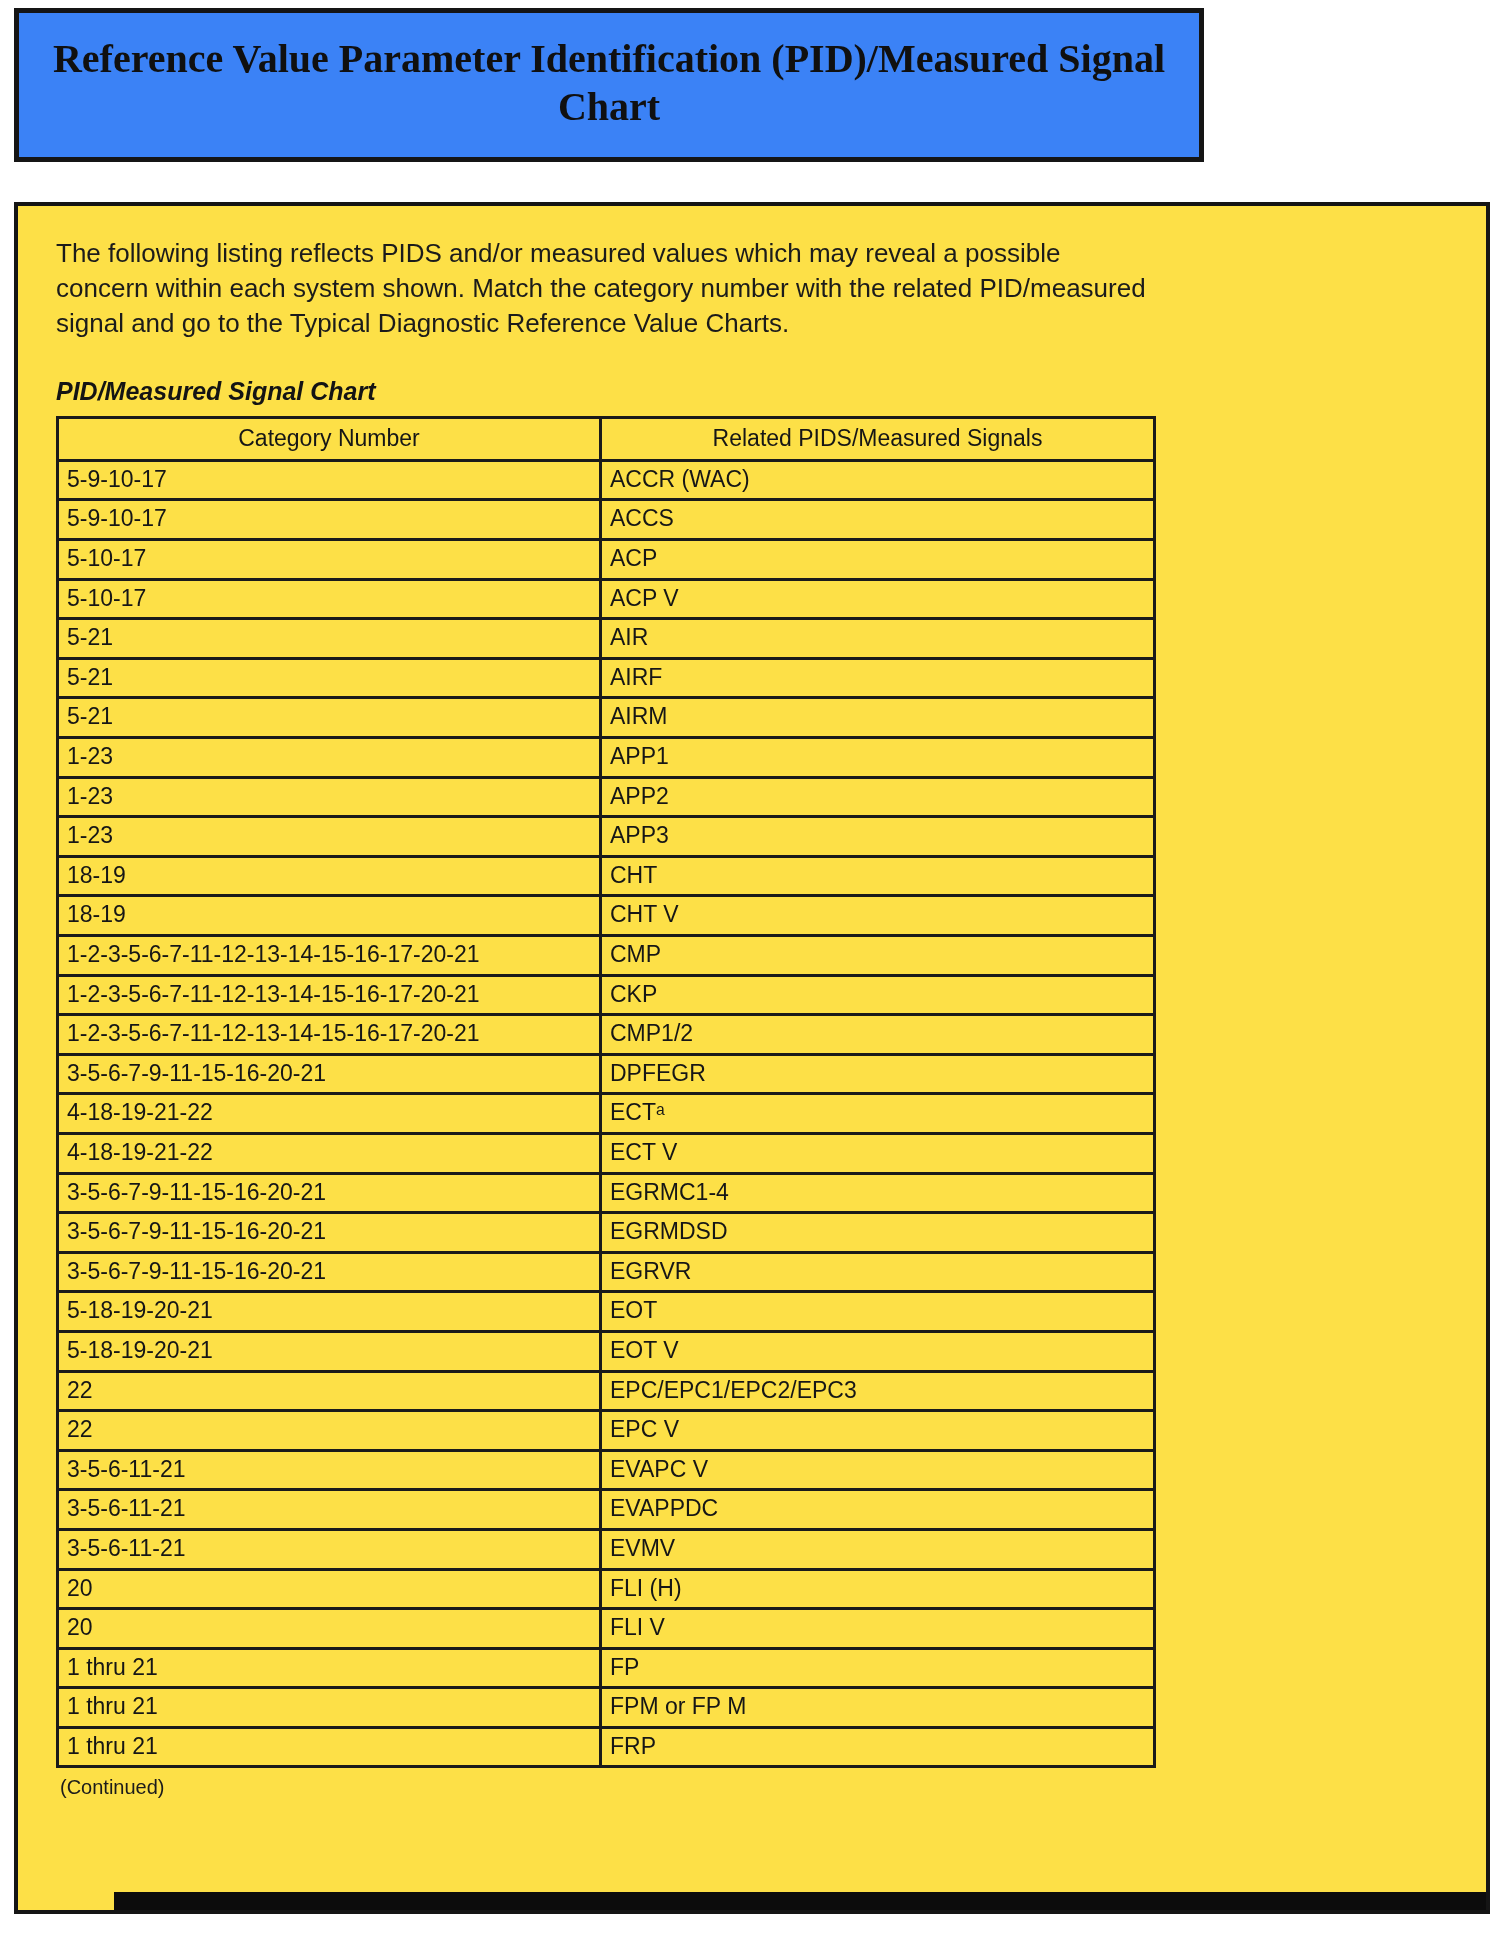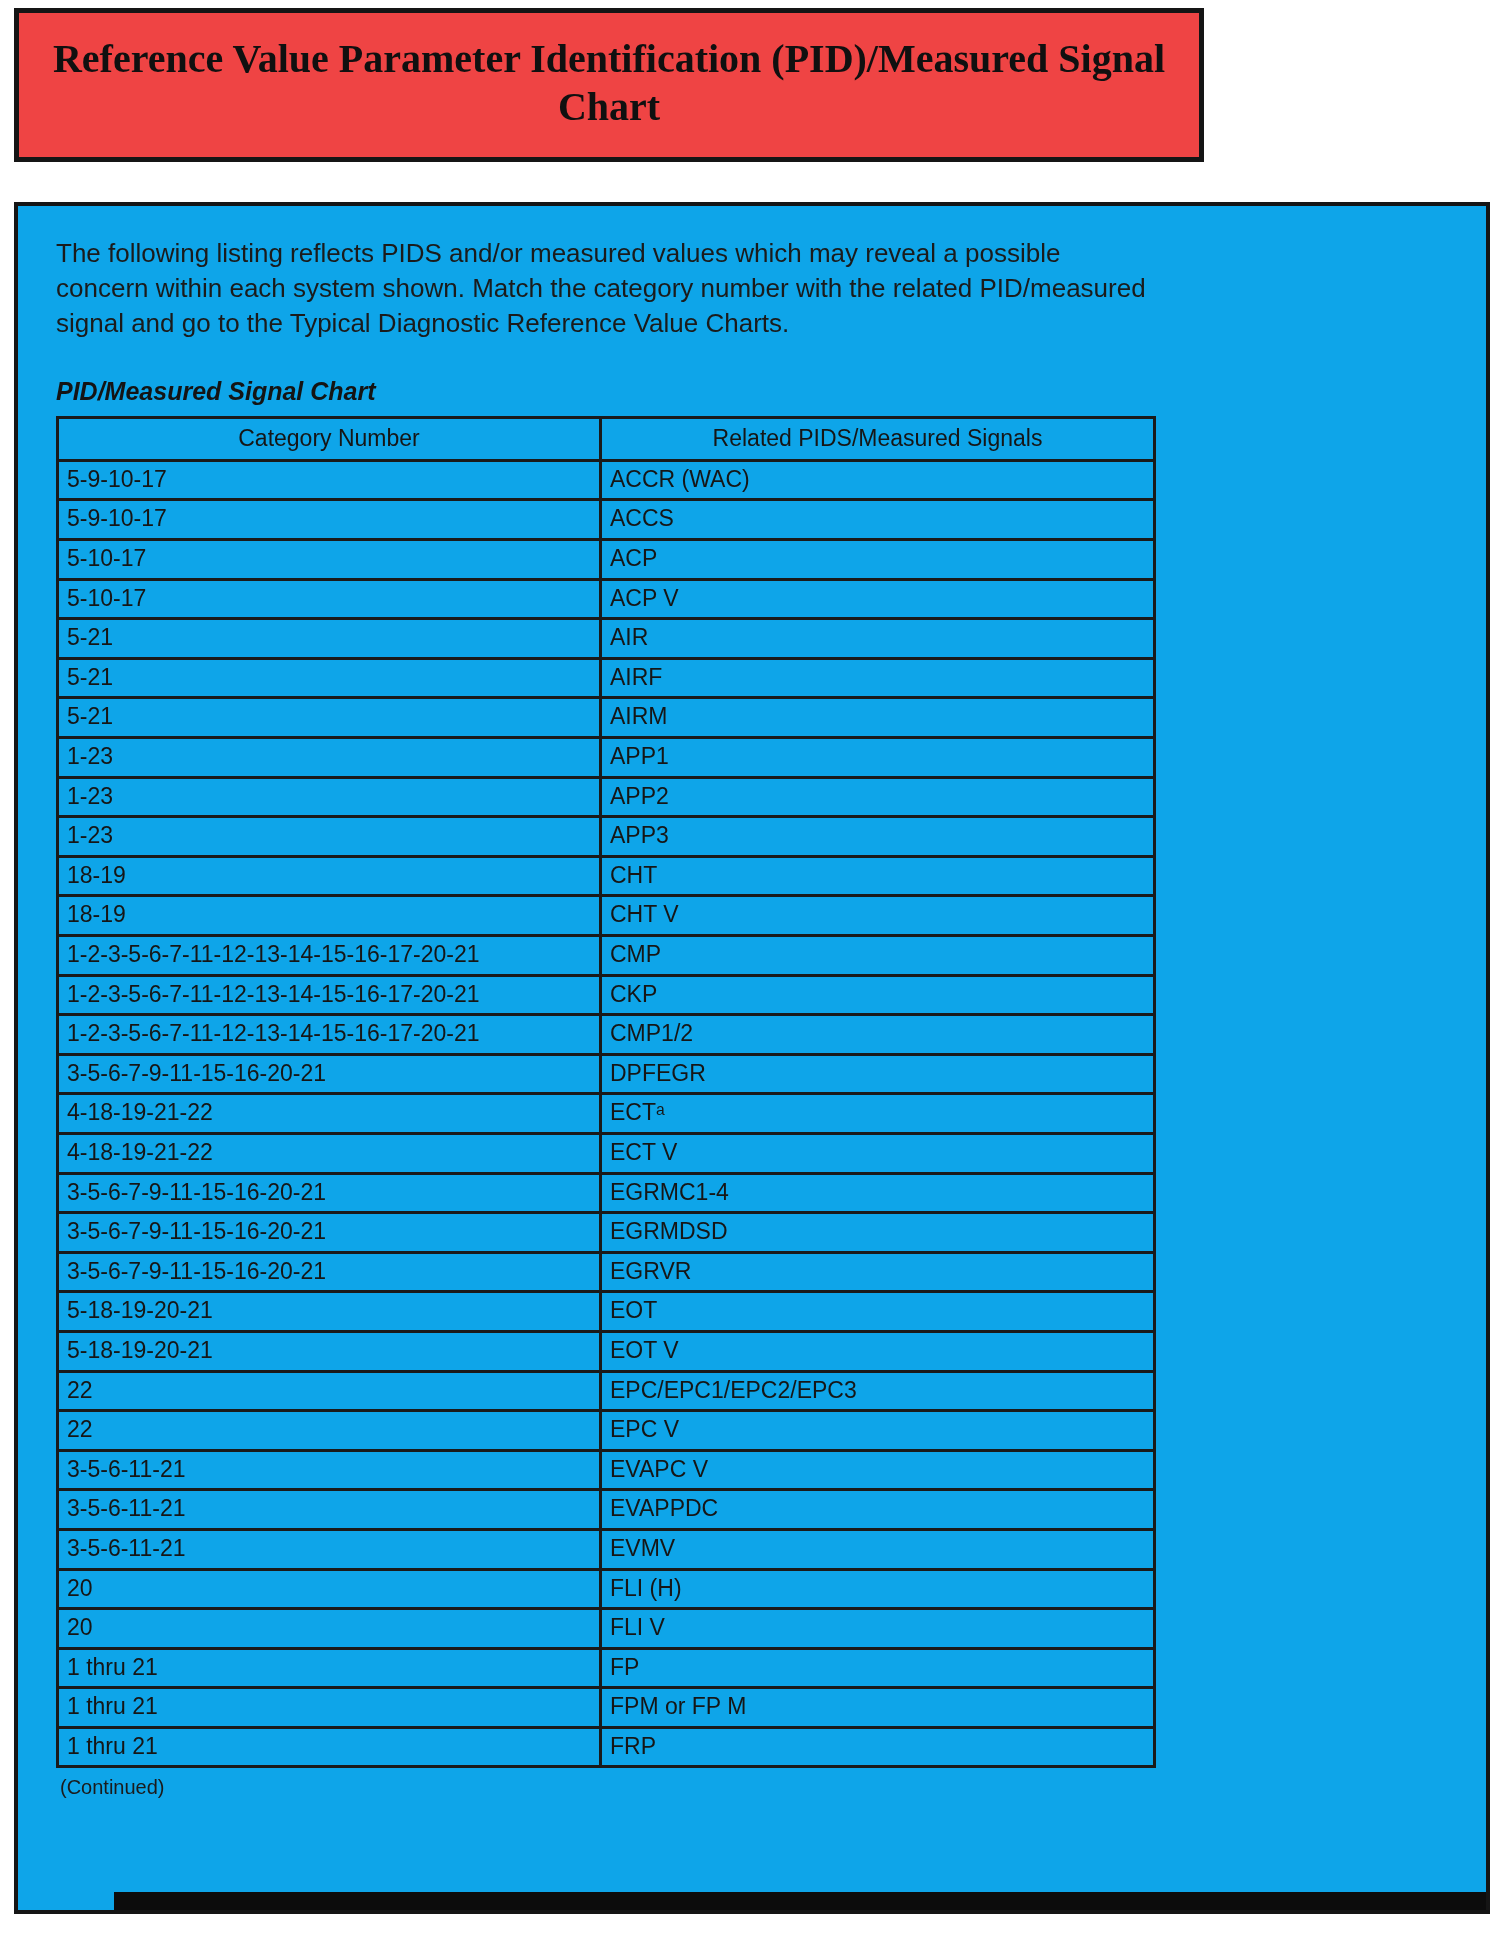"Reference Value Parameter Identification" .title-box { background: #ef4444 -> #3b82f6 }
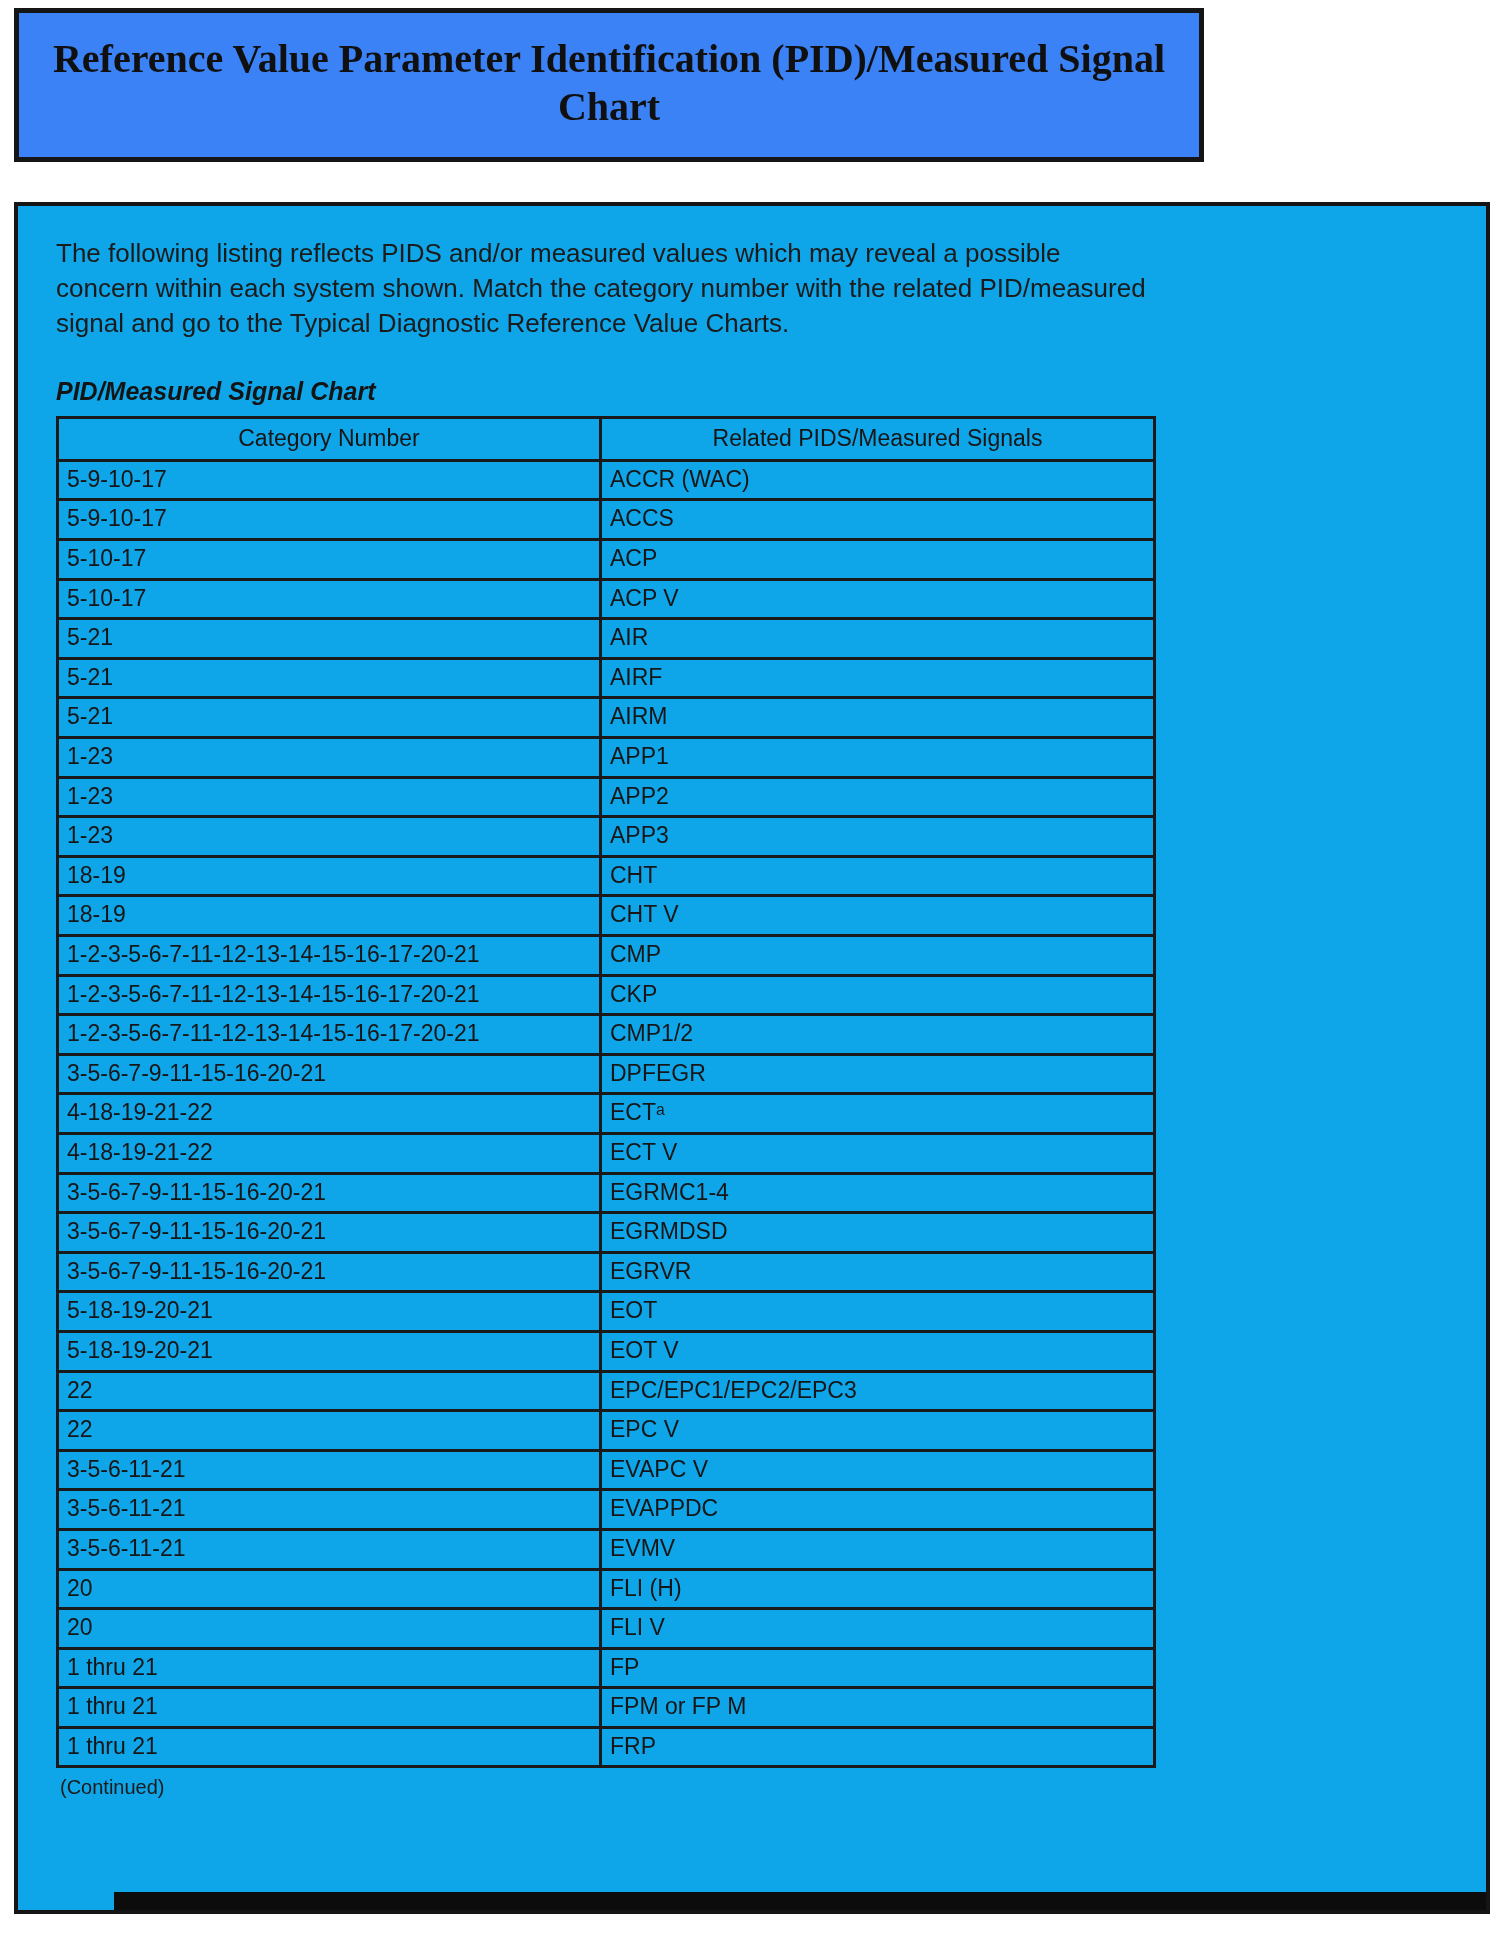"The following listing reflects PIDS" .main-box { background: #0ea5e9 -> #fde047 }
